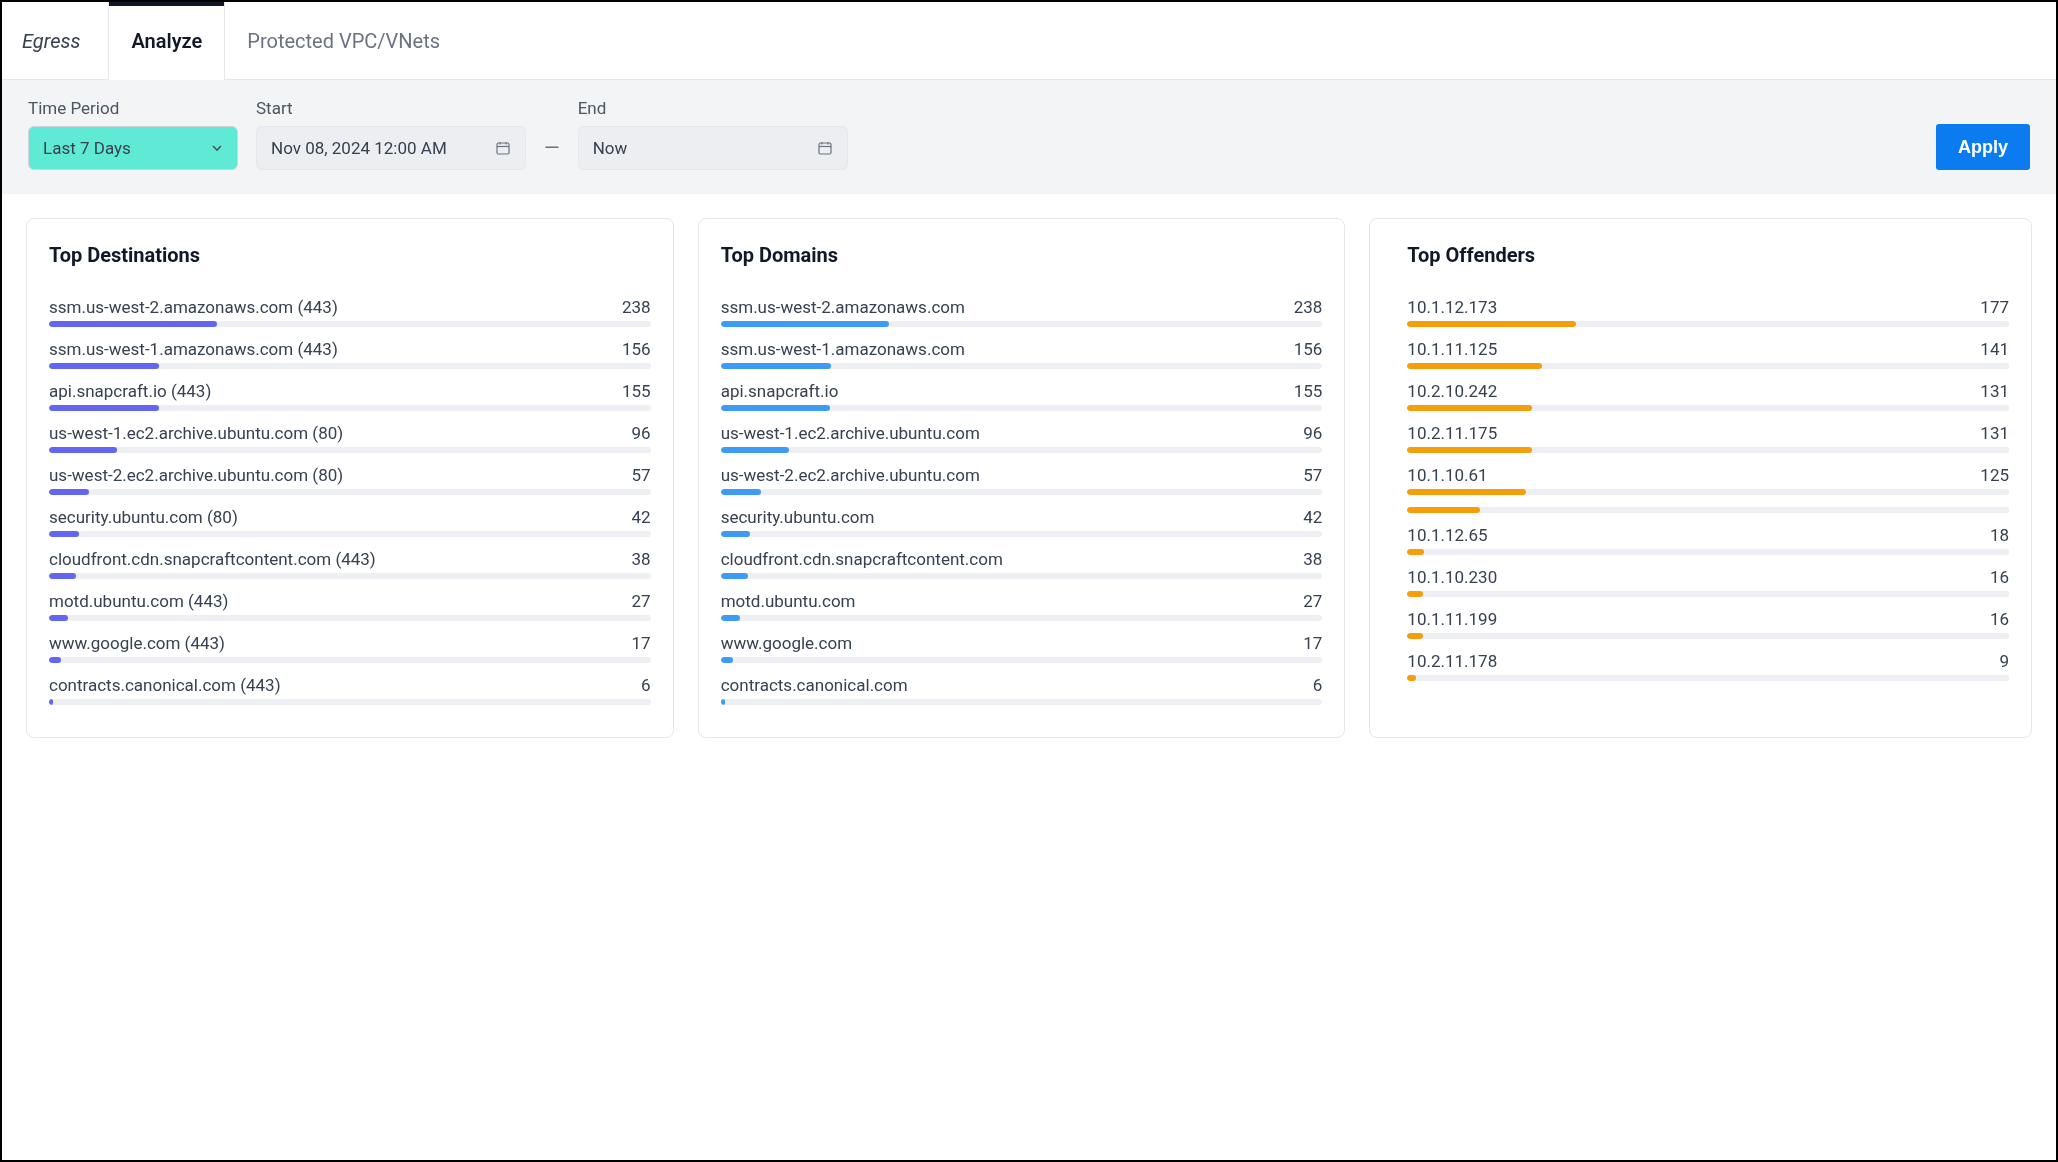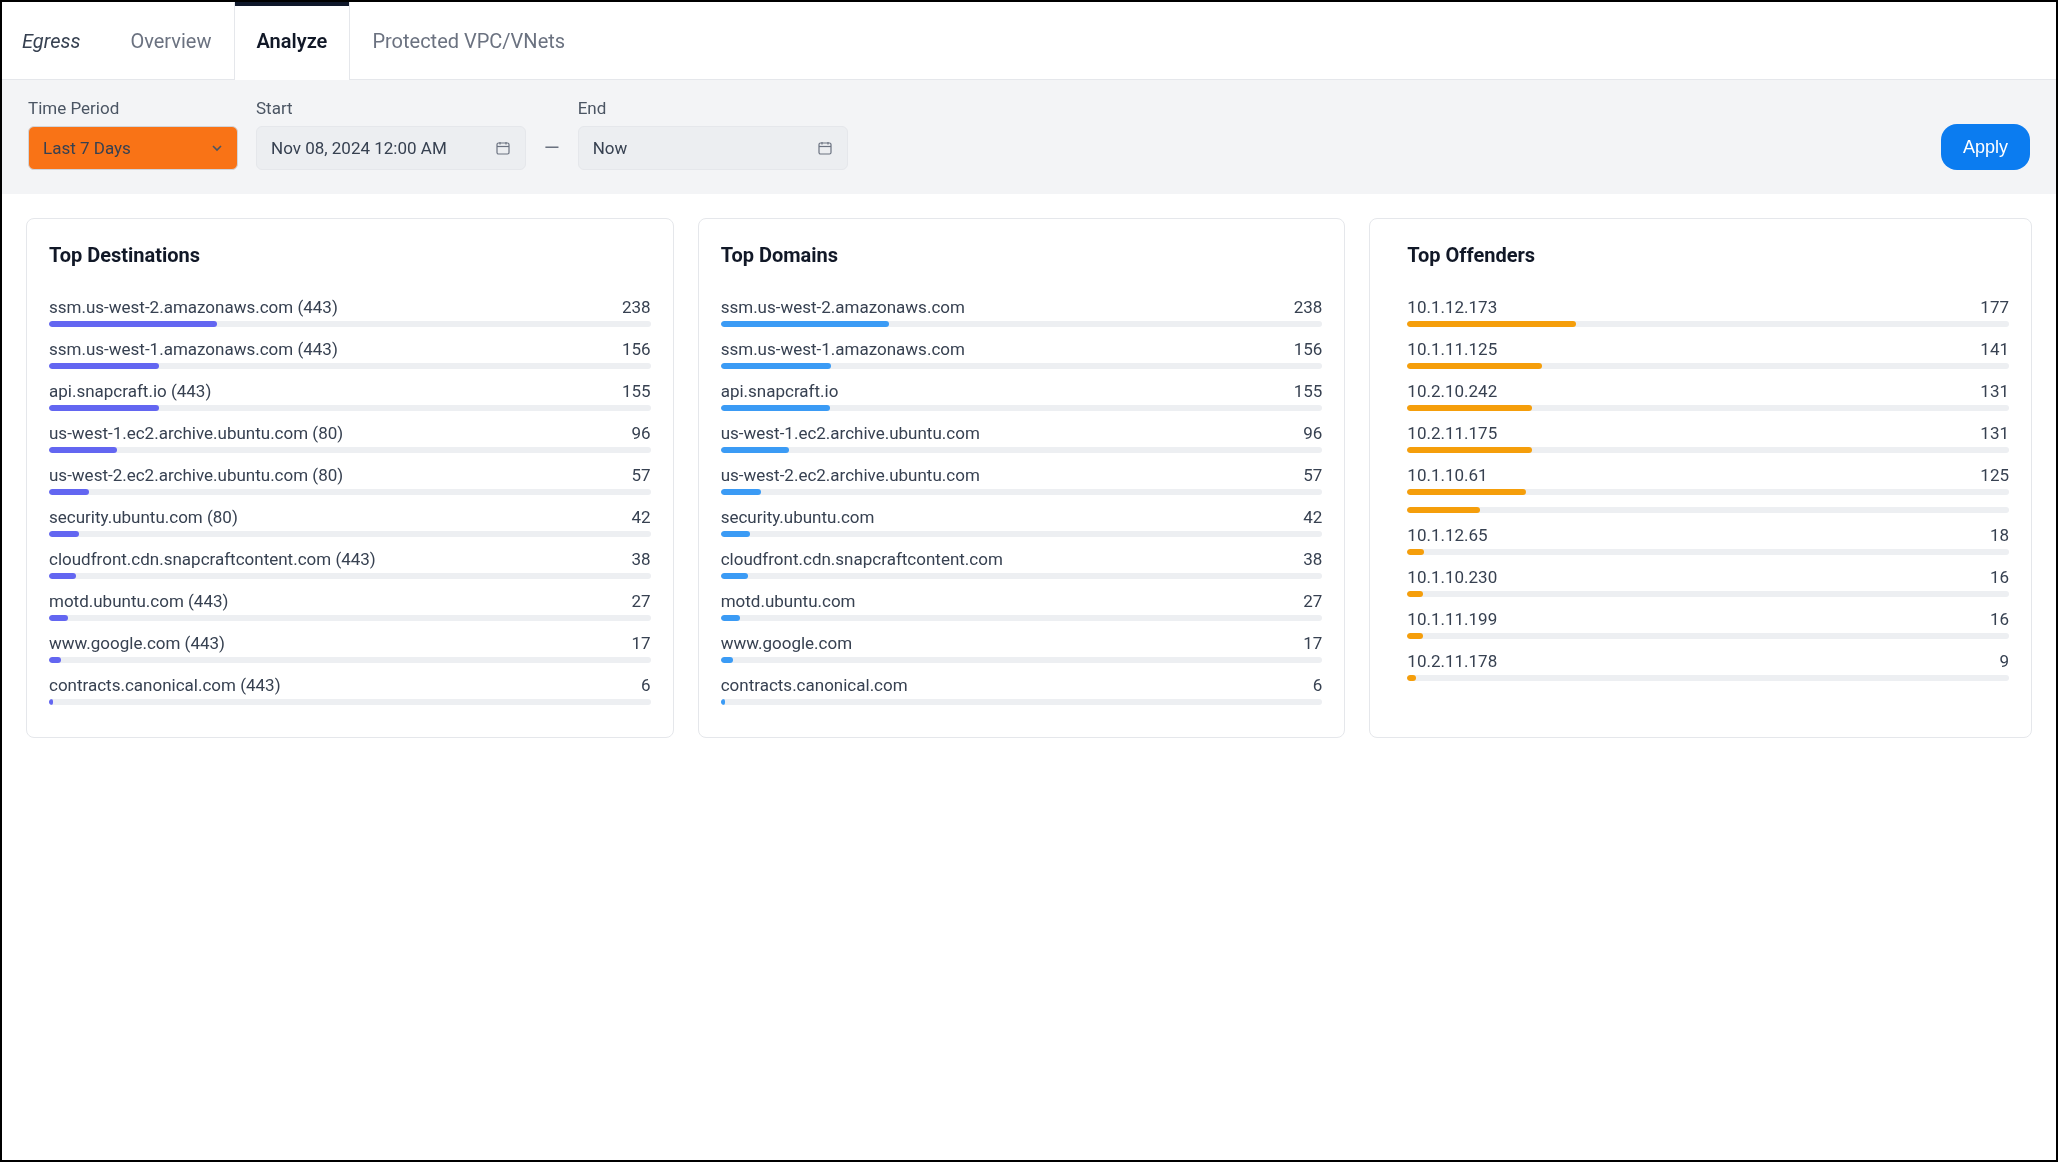"Overview" div.tab { html: <div> <span>Overview</span> </div> -> none }
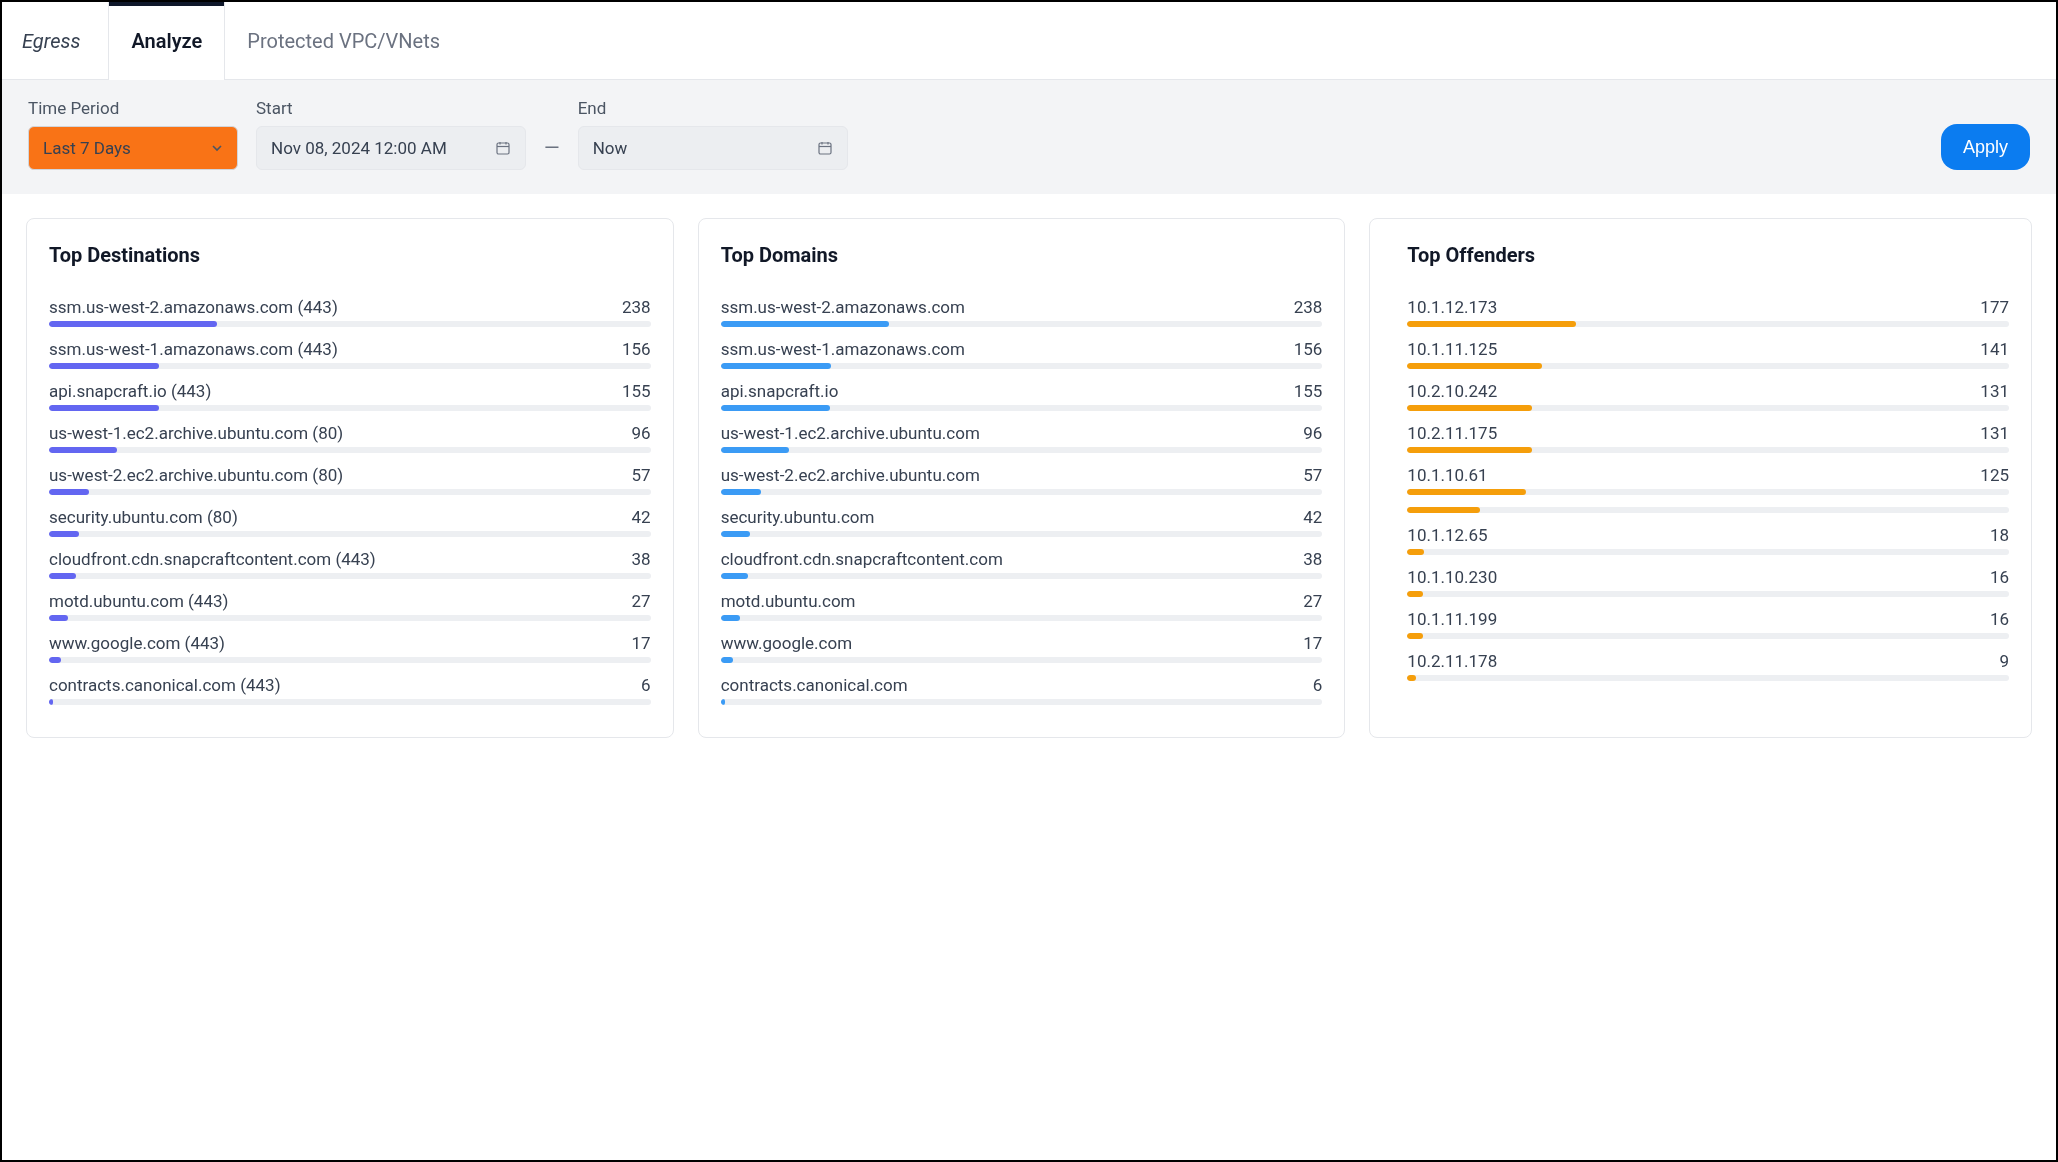"Last 7 Days" .select, .date-input { background: #f97316 -> #5eead4 }
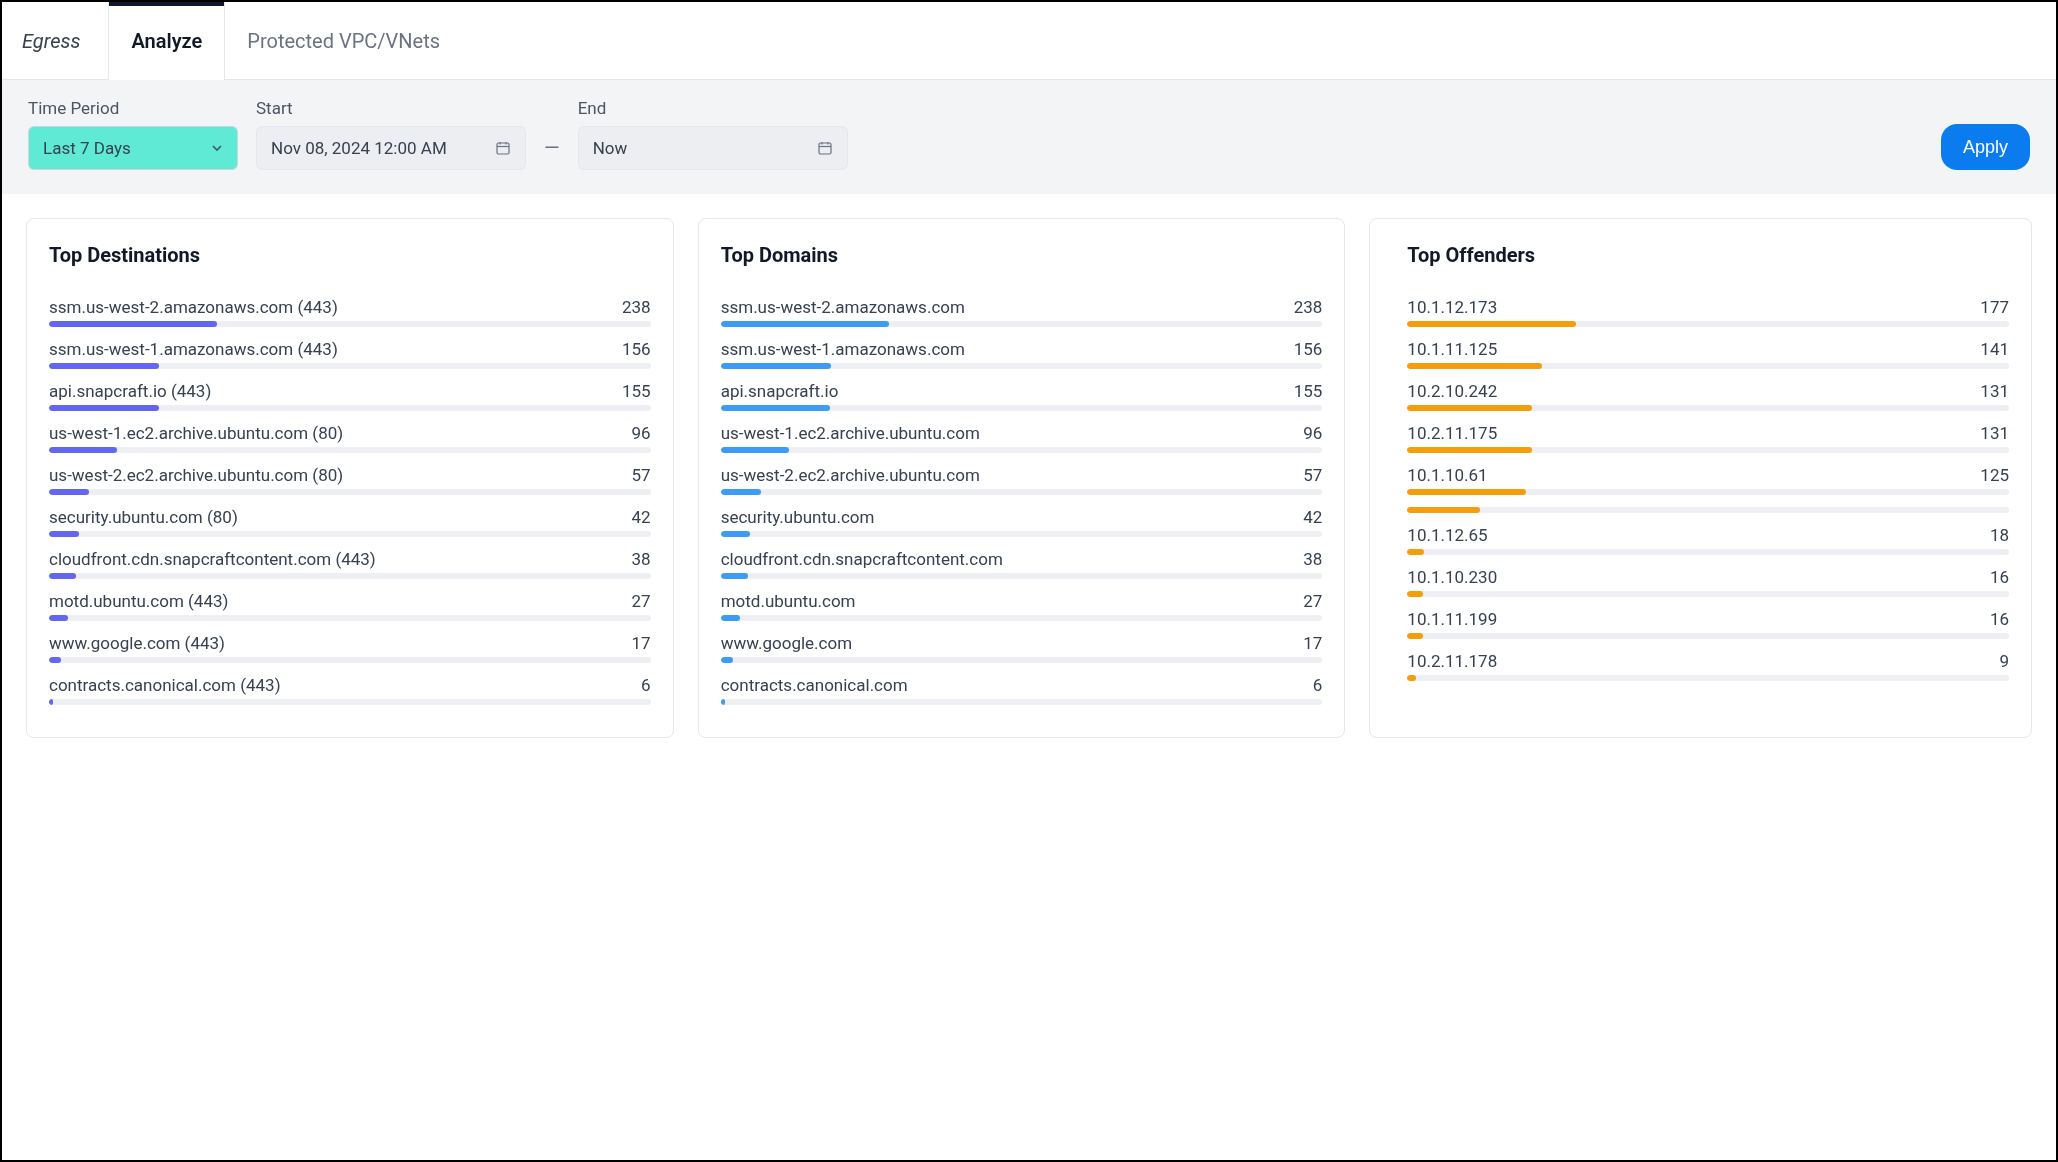"Apply" .apply-btn { border-radius: 16px -> 3px; font-weight: 400 -> 700 }
